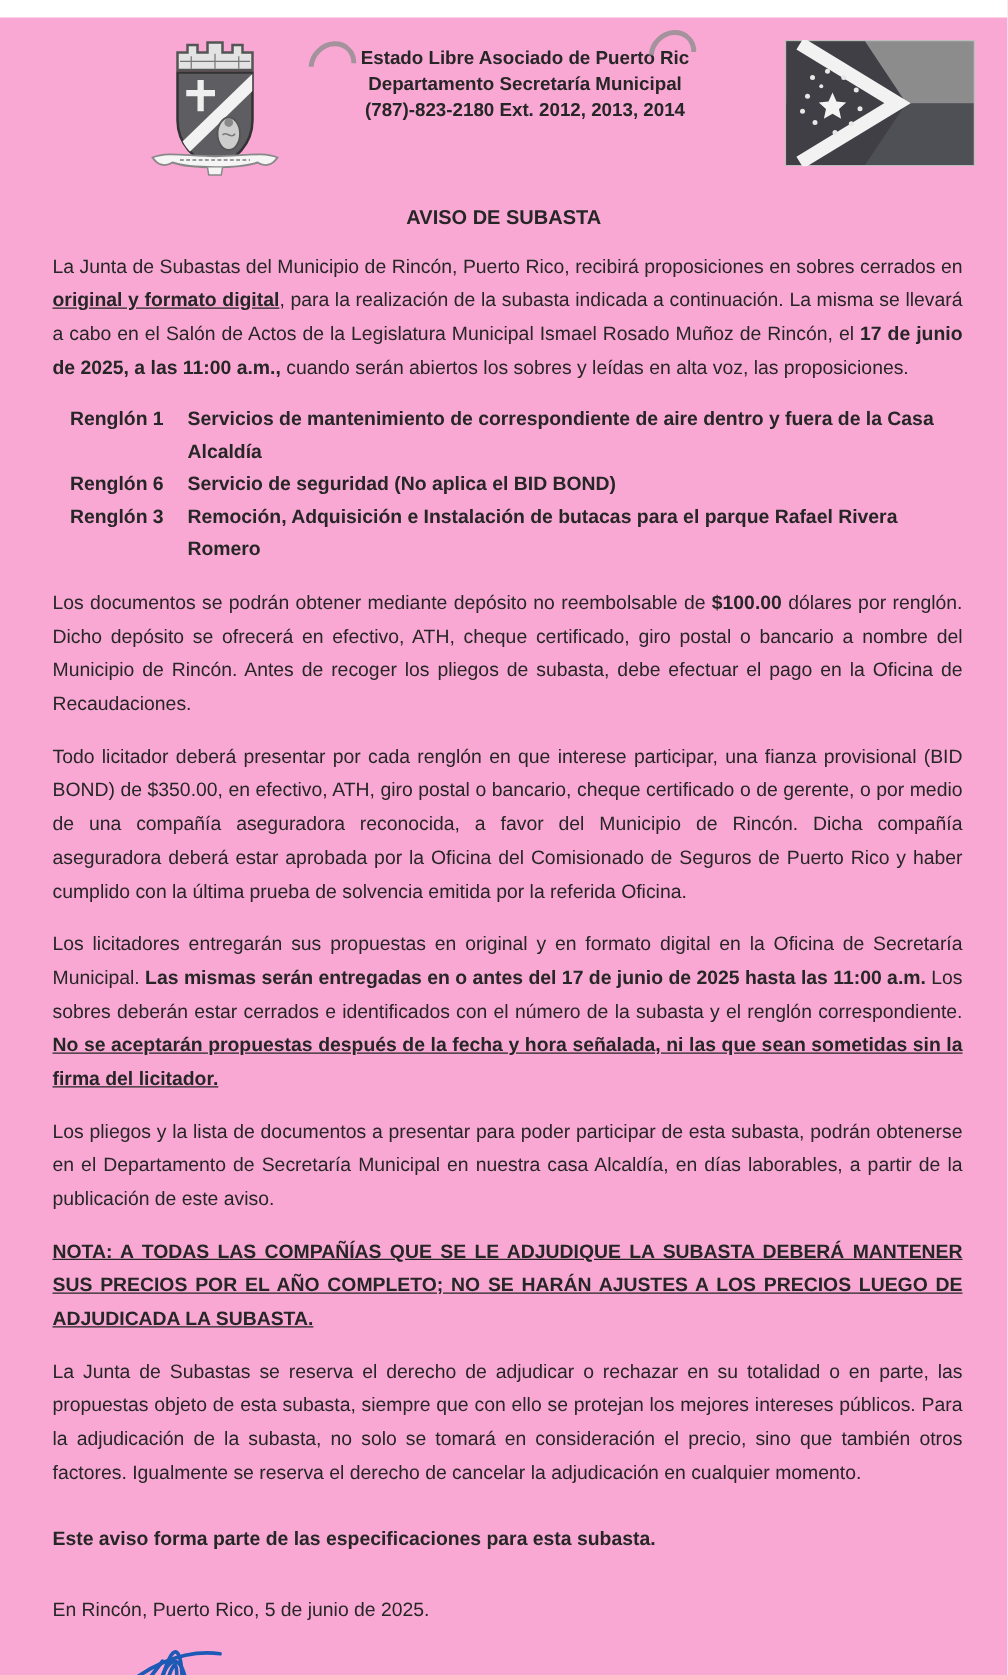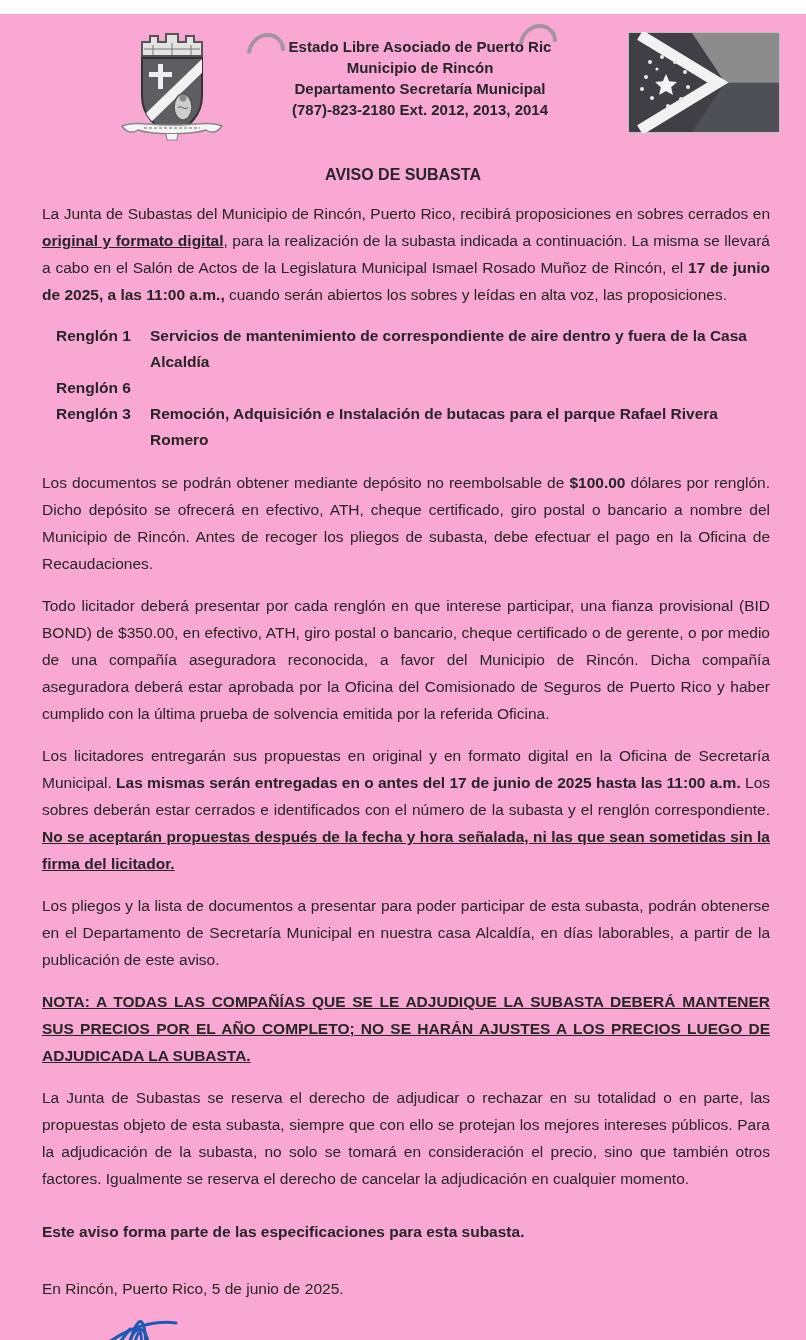"Municipio de Rincón" div { html: <div>Municipio de Rincón</div> -> none }
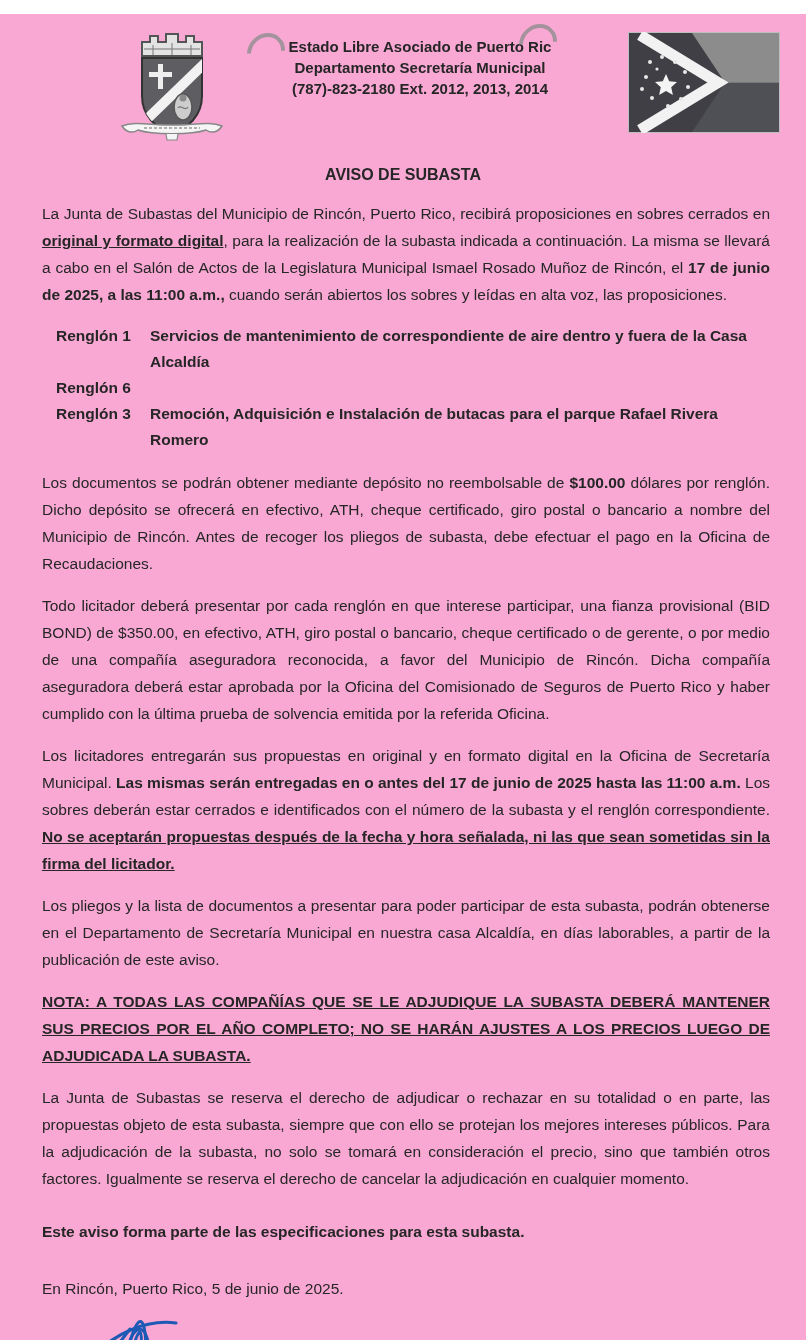"Servicio de seguridad (No aplica" span.renglon-desc { html: none -> <span>Servicio de seguridad (No aplica el BID BOND)</span> }
